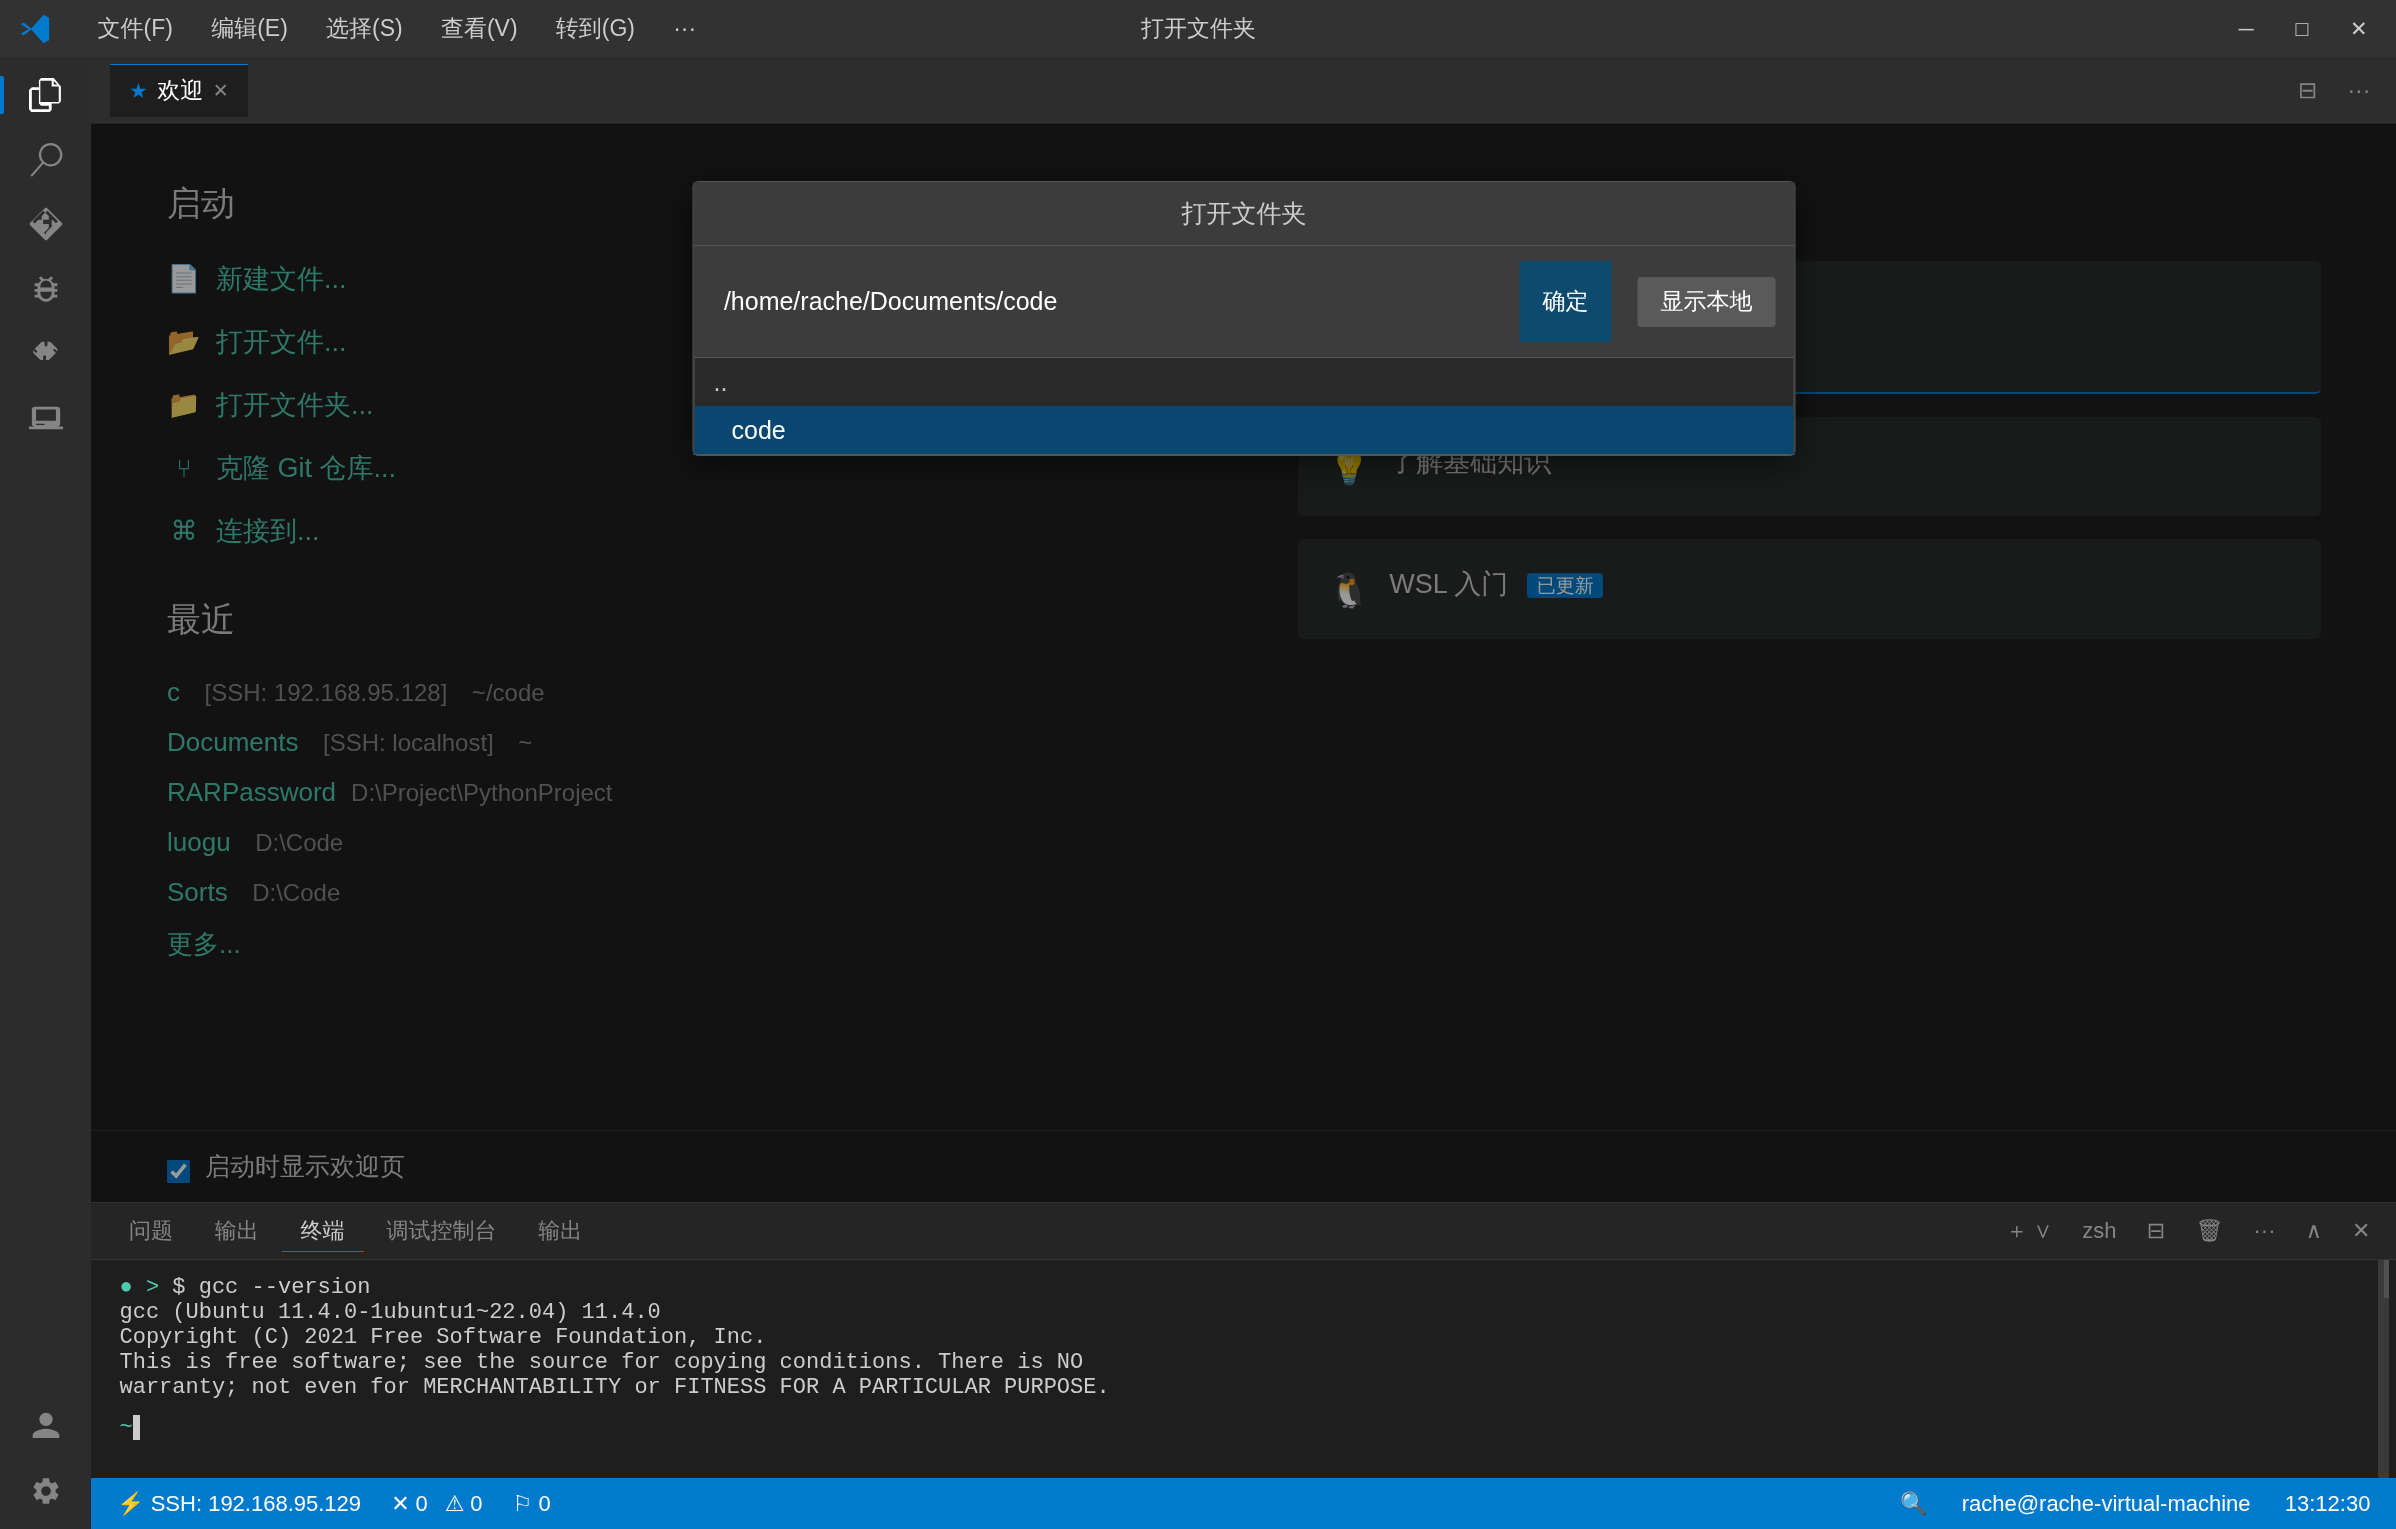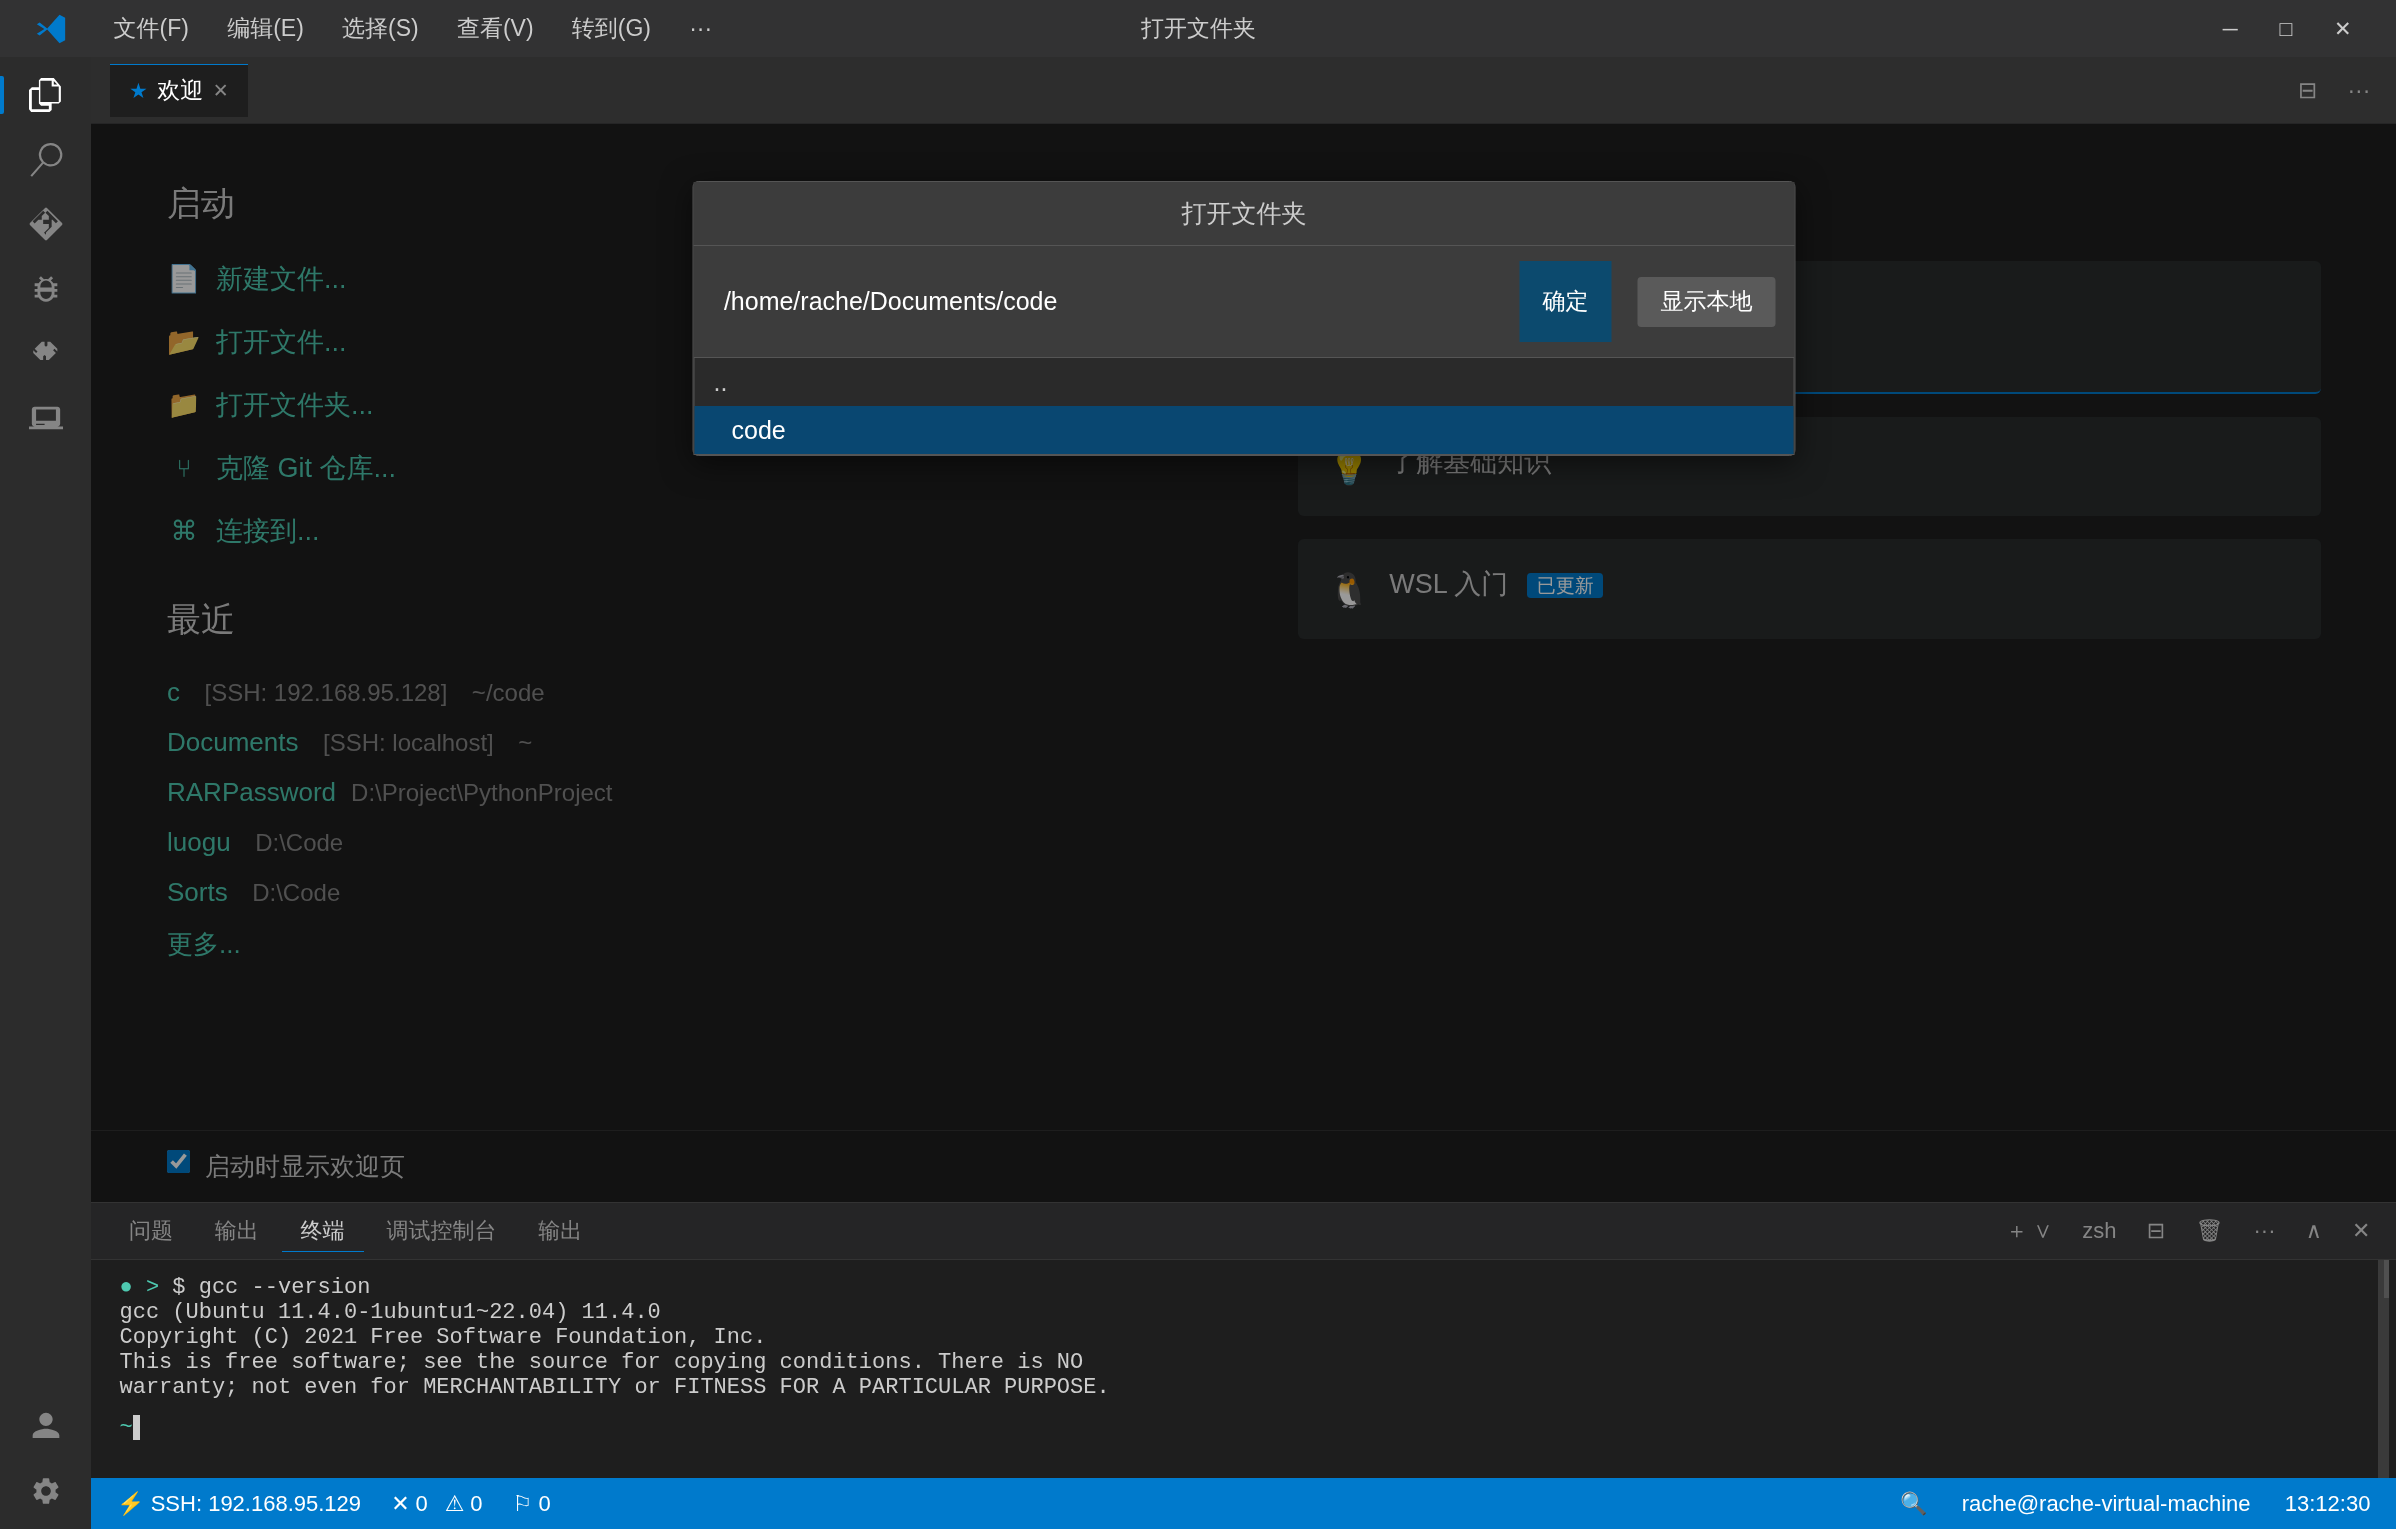"文件(F)" .titlebar { padding: 0 34px -> 0 18px }
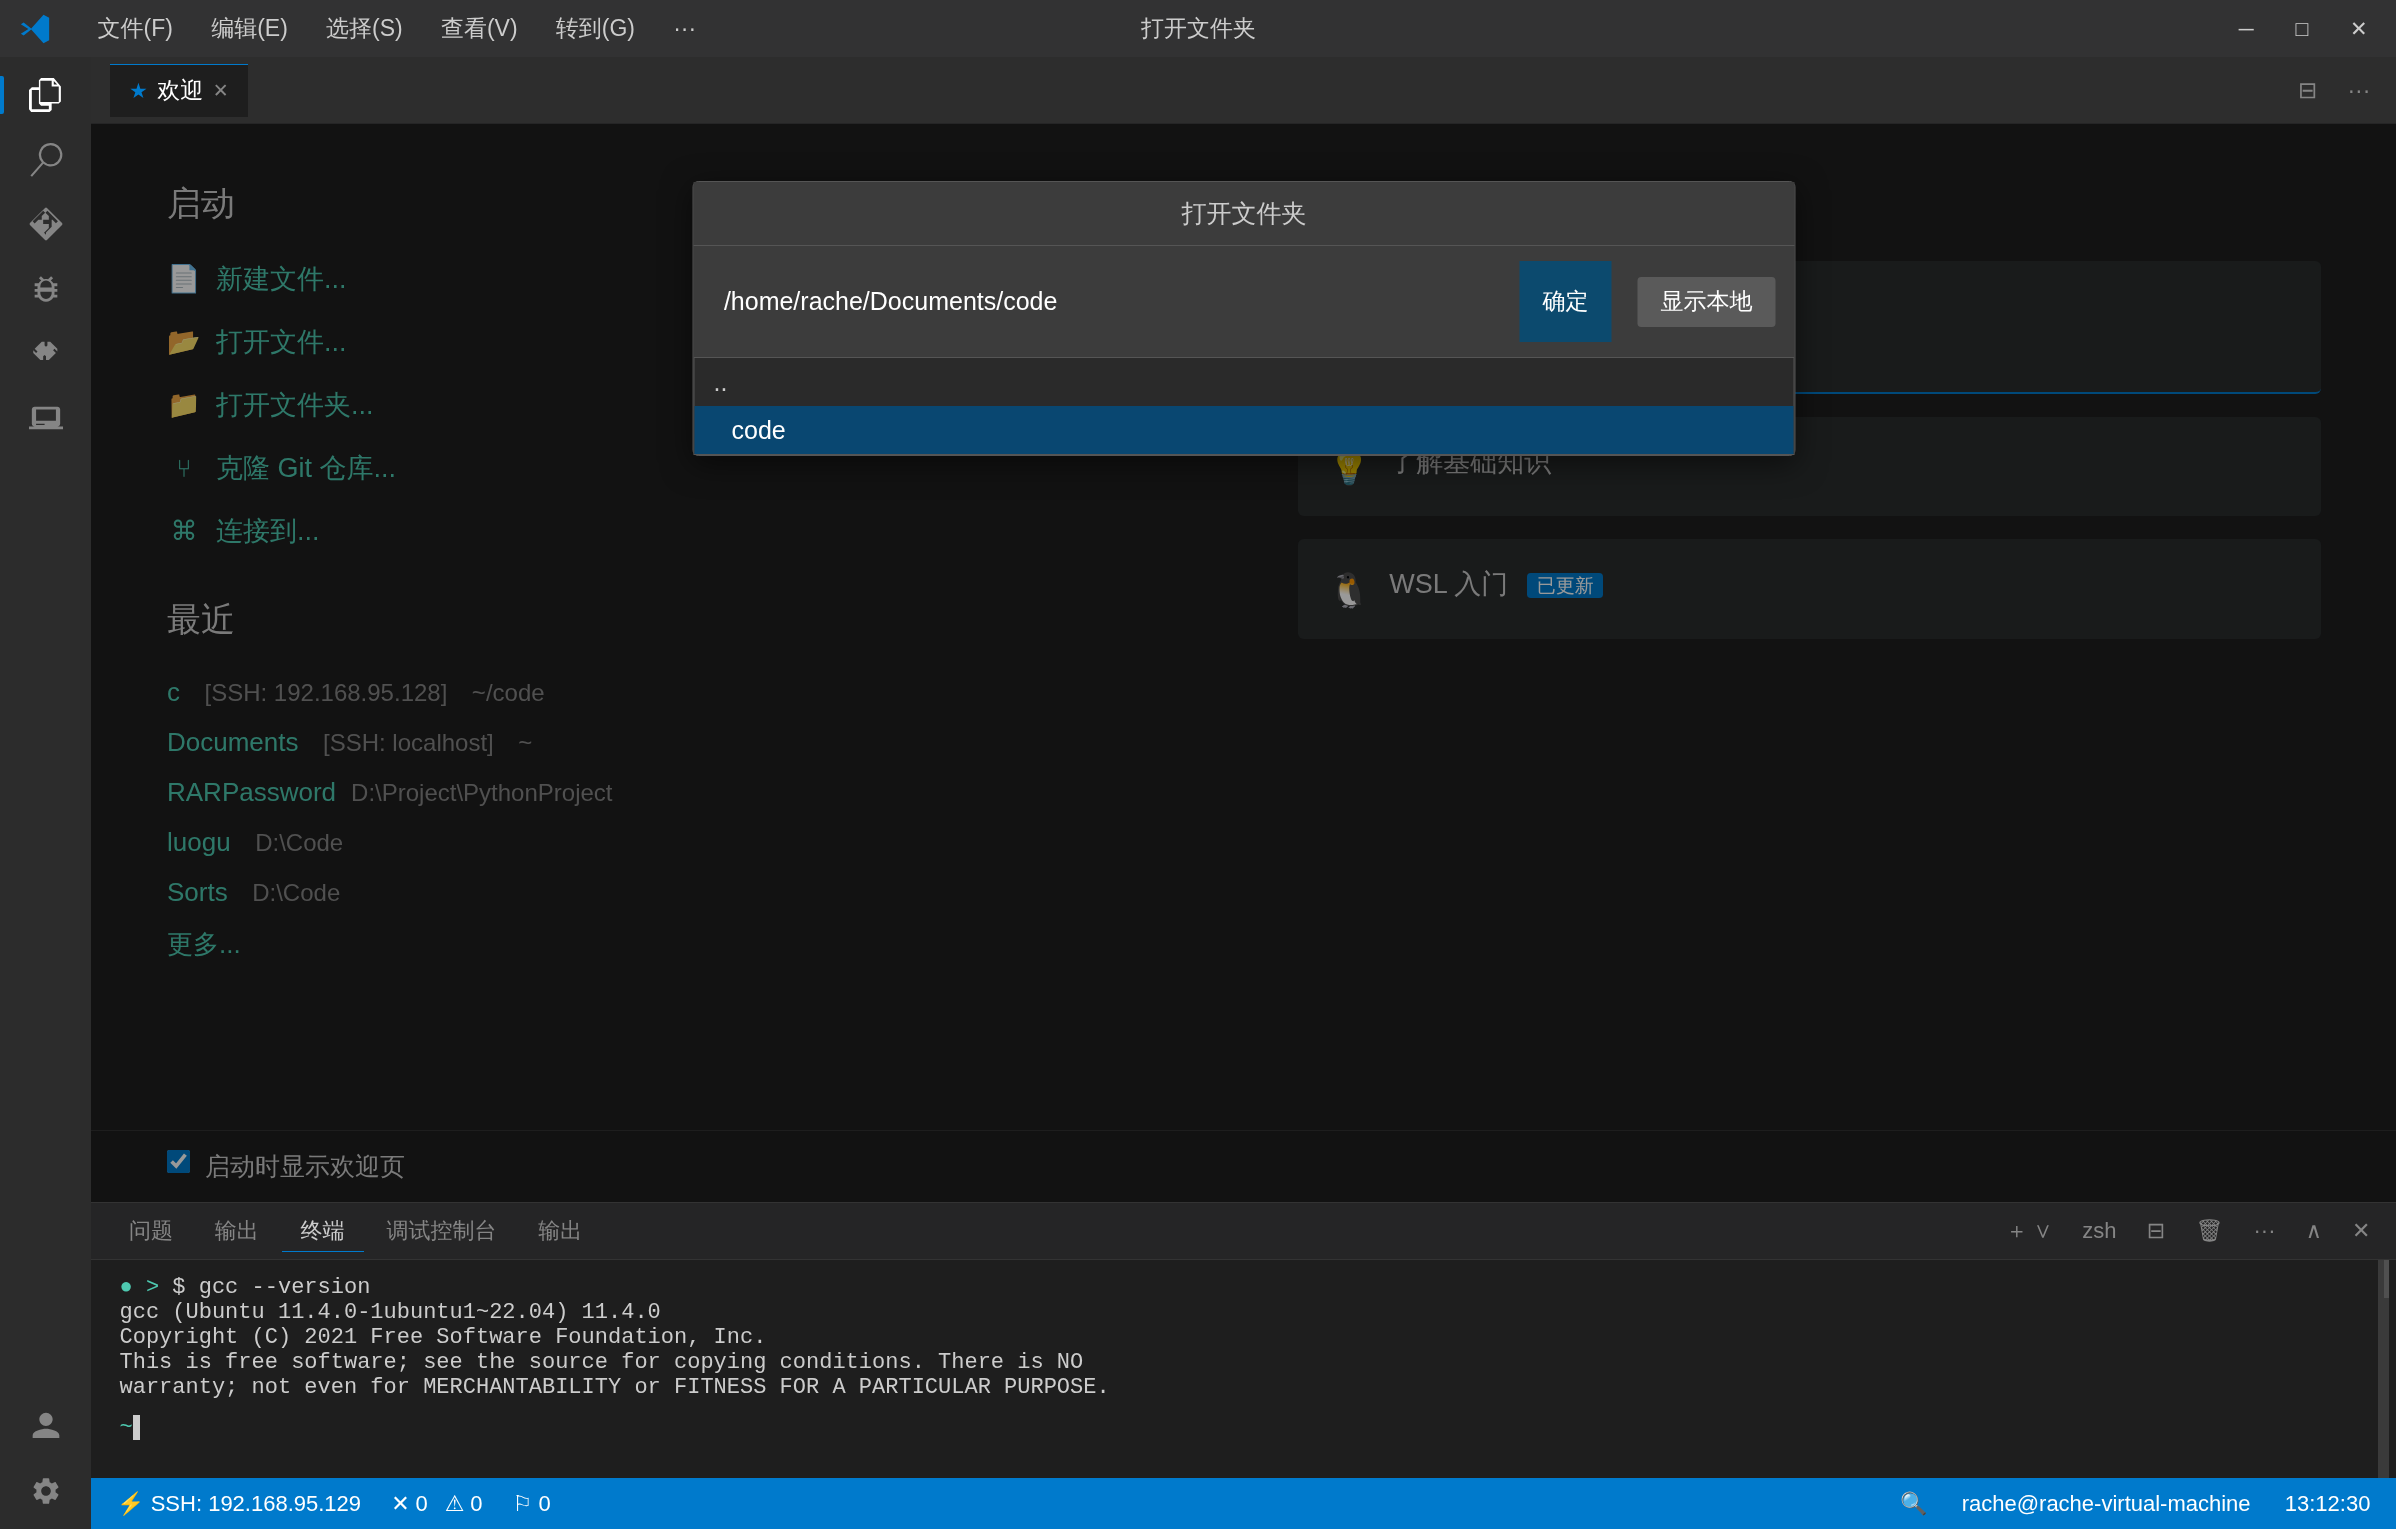"启动时显示欢迎页" .welcome-footer { align-items: flex-start -> flex-end }
